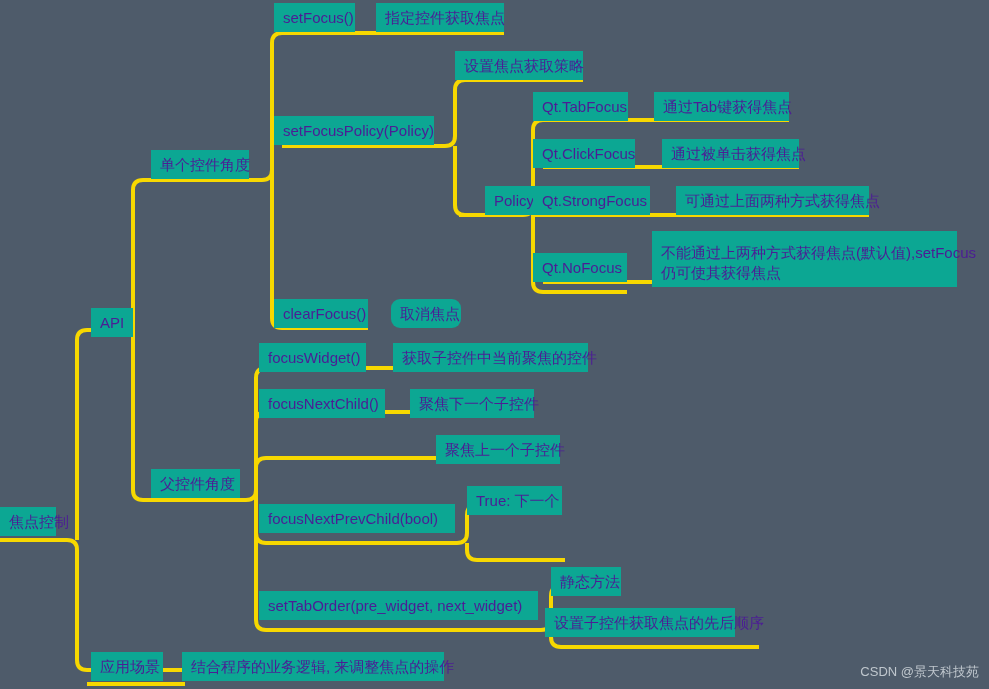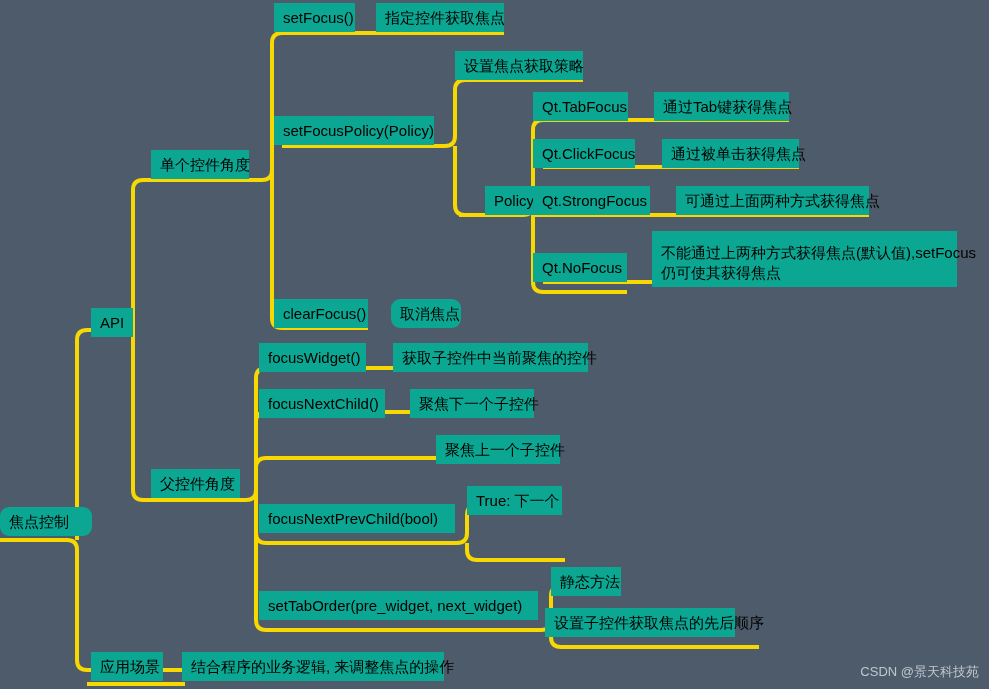"setFocus()" .node { color: #000000 -> #4c1d95 }
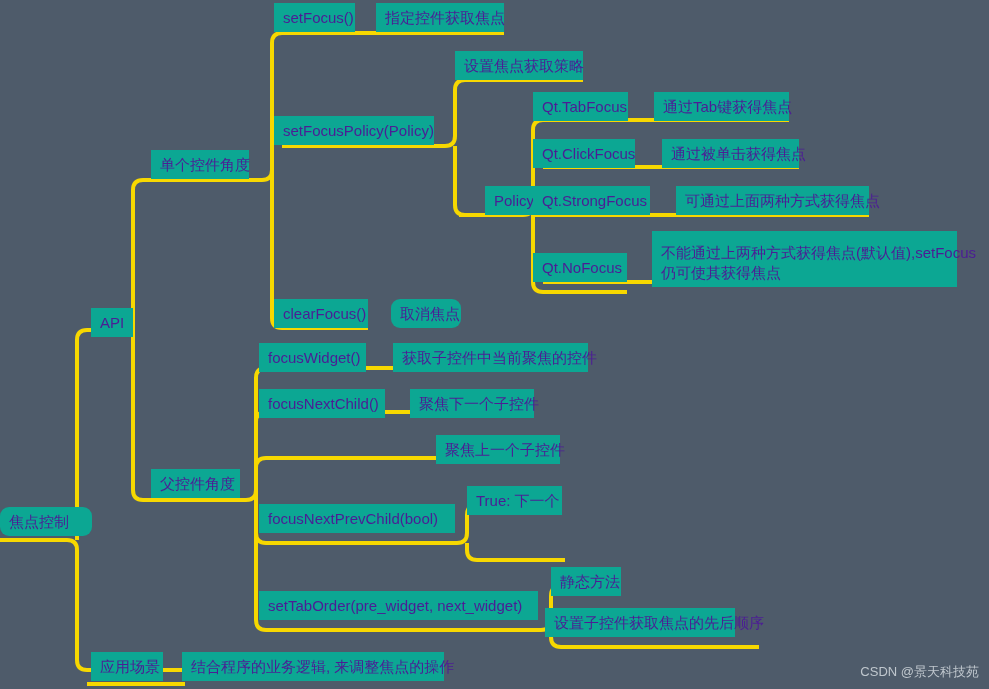"焦点控制" div.node { border-radius: 9px -> none; width: 92px -> 56px }
